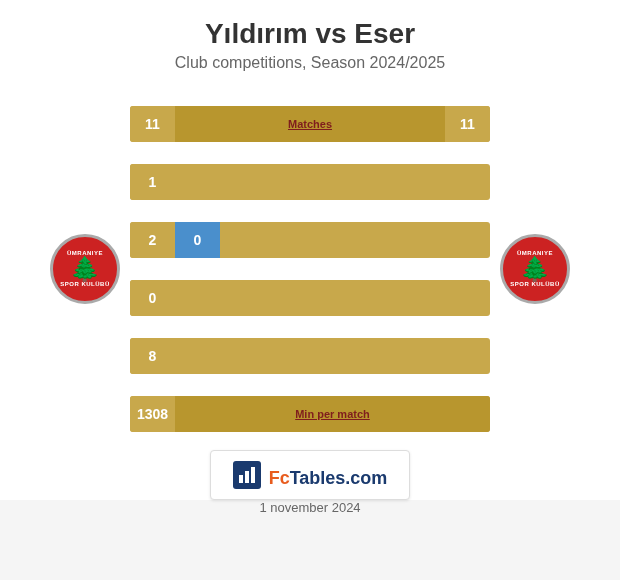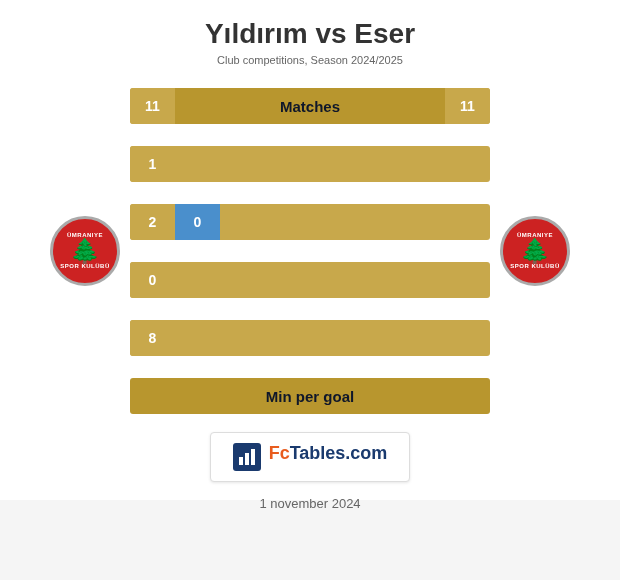"Club competitions, Season 2024/2025" .subtitle { font-size: 11px -> 16px; margin-bottom: 22px -> 34px }
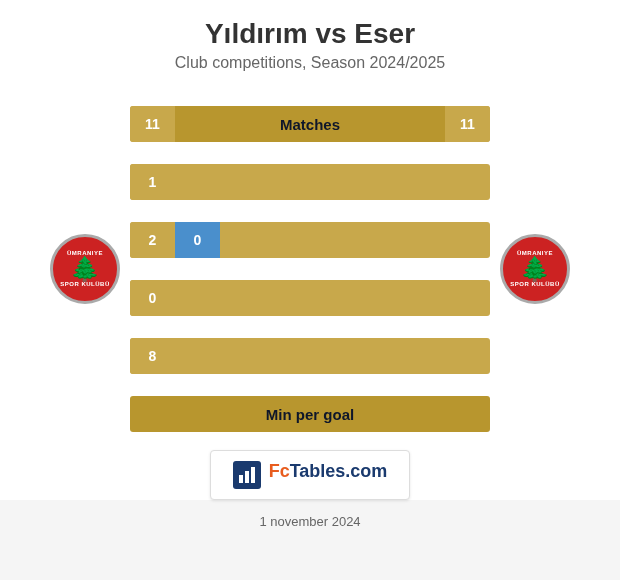"Matches" .stat-label { color: #0f172a -> #7f1d1d; font-size: 15px -> 11px; text-decoration: none -> underline }
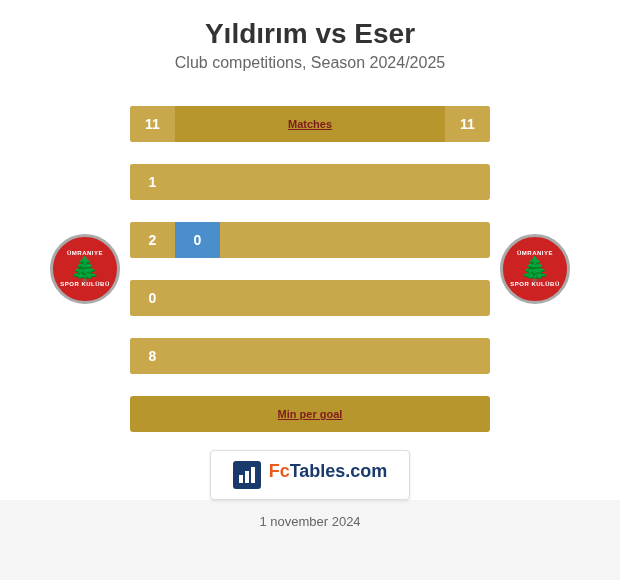"1308" div.stat-left-val { html: none -> <div>1308</div> }
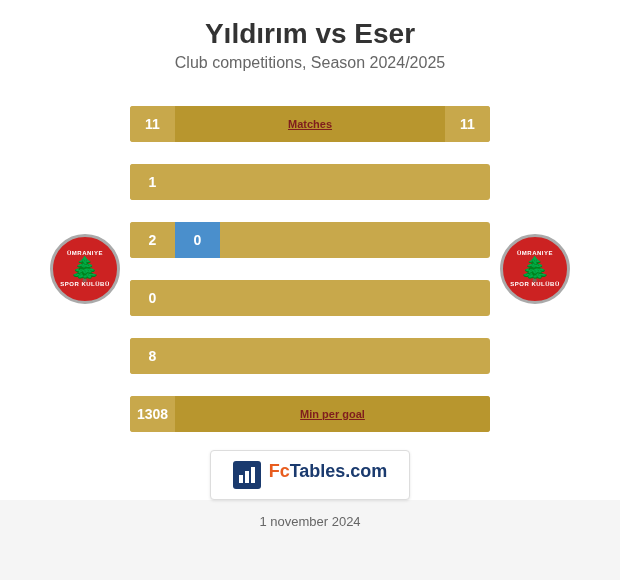"Min per goal" div.stat-label { text: goal -> match }
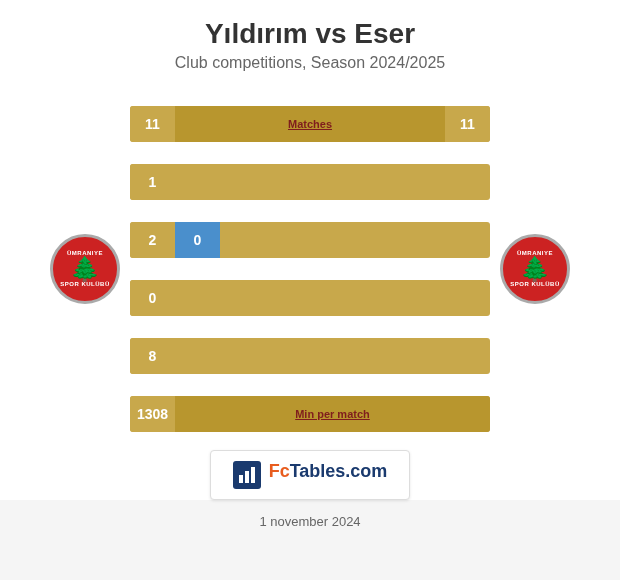"FcTables.com" .fctables-banner { align-items: flex-start -> flex-end }
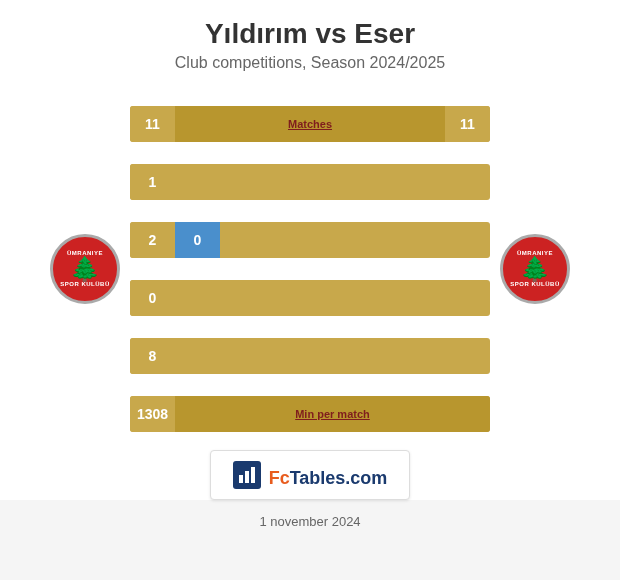"1 november 2024" .footer-date { margin-top: 14px -> none }
